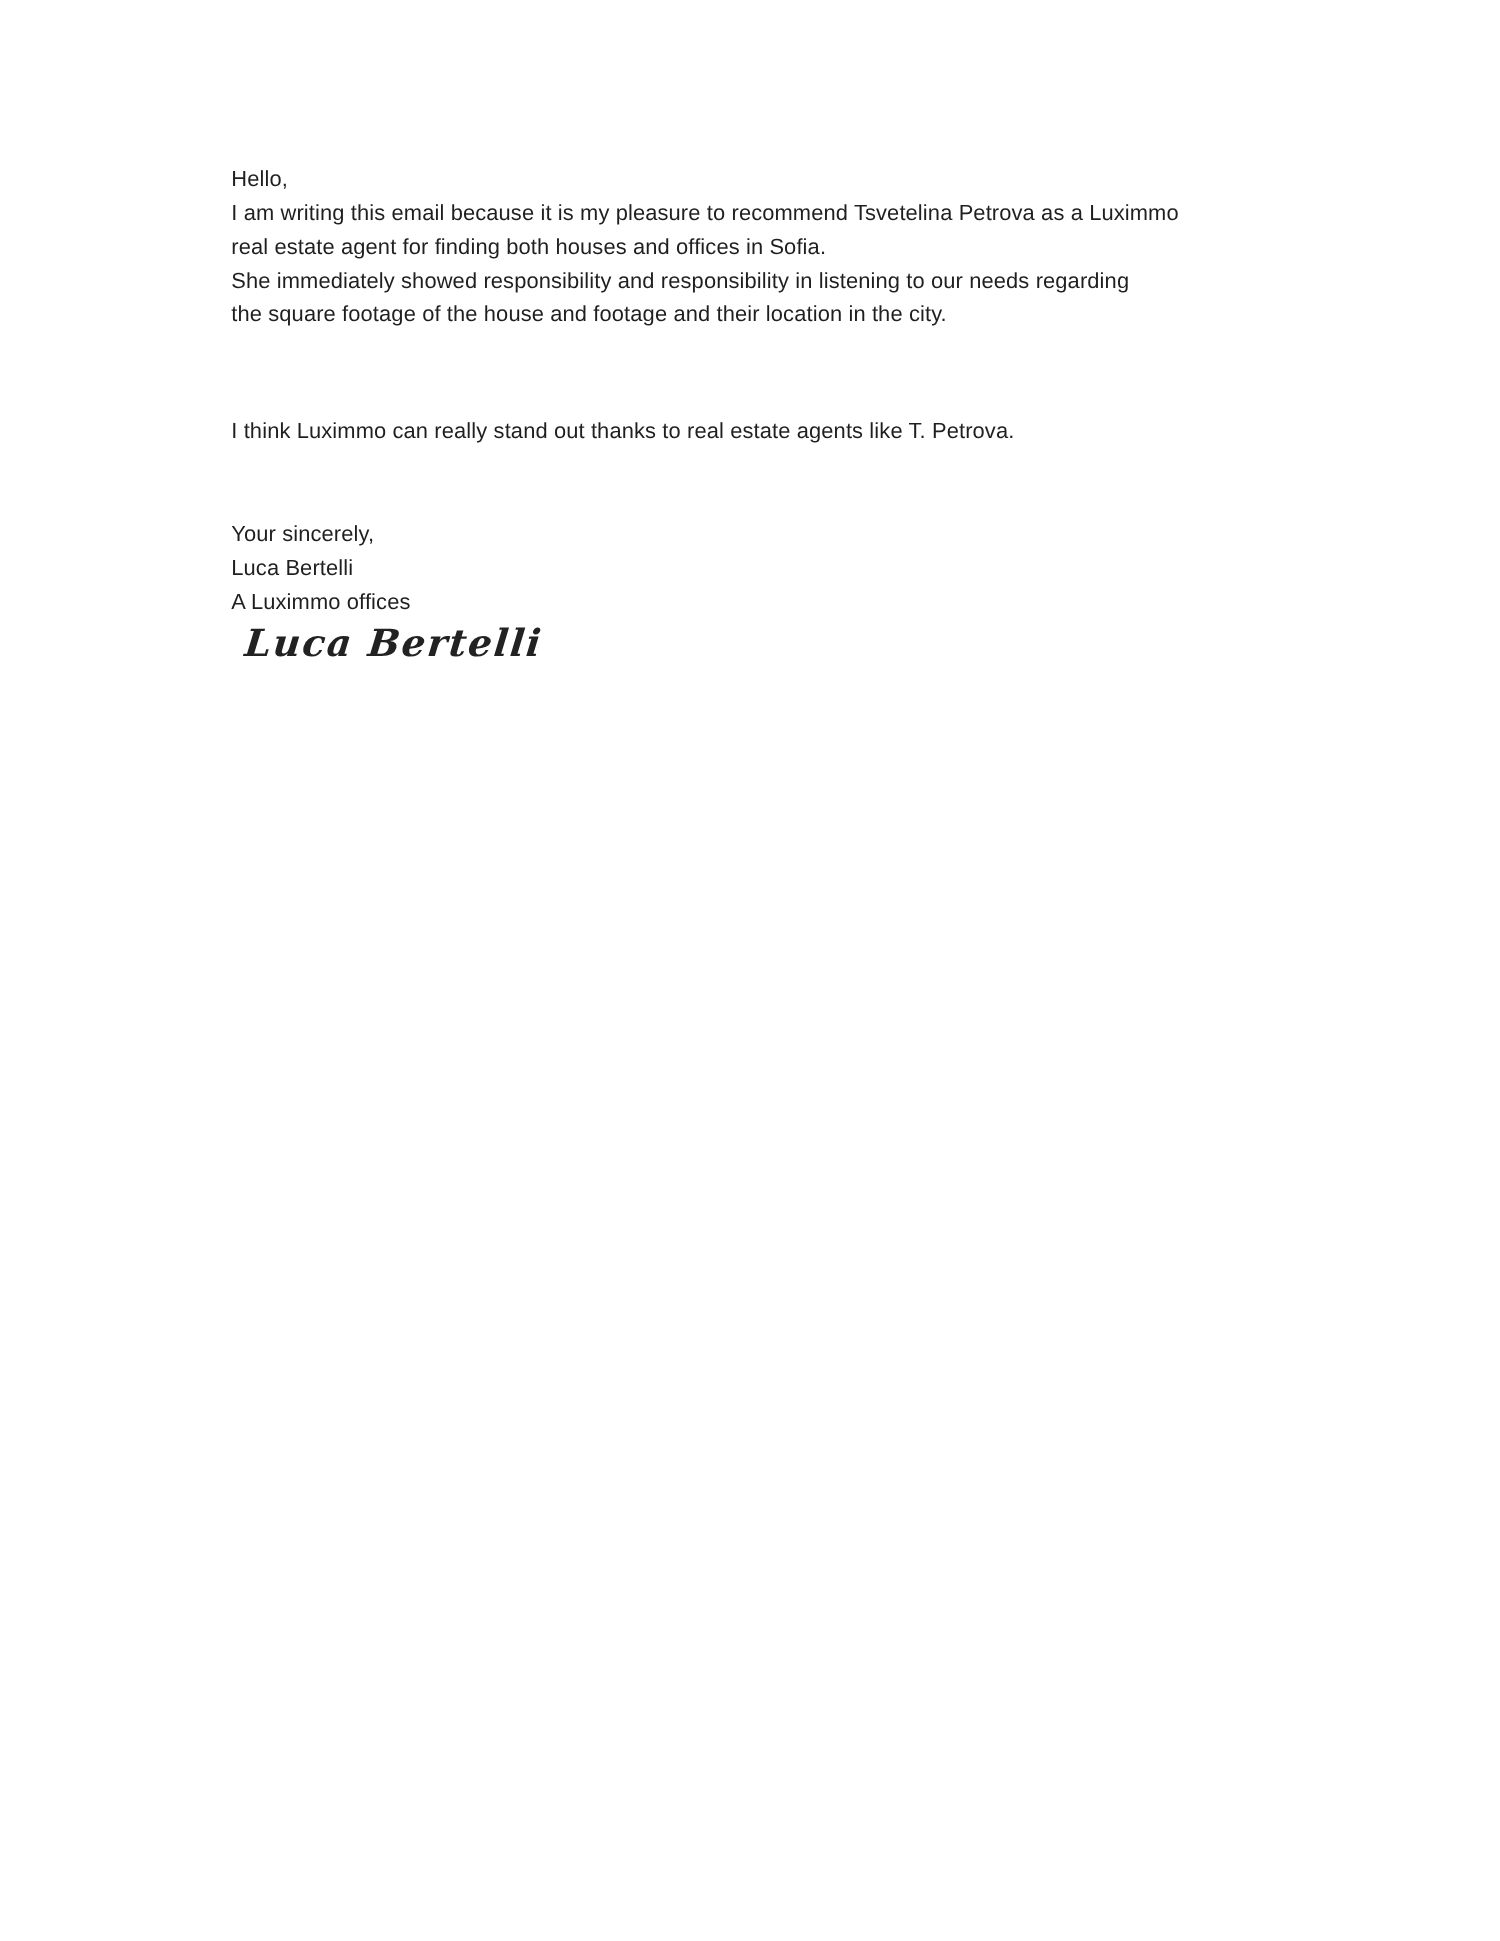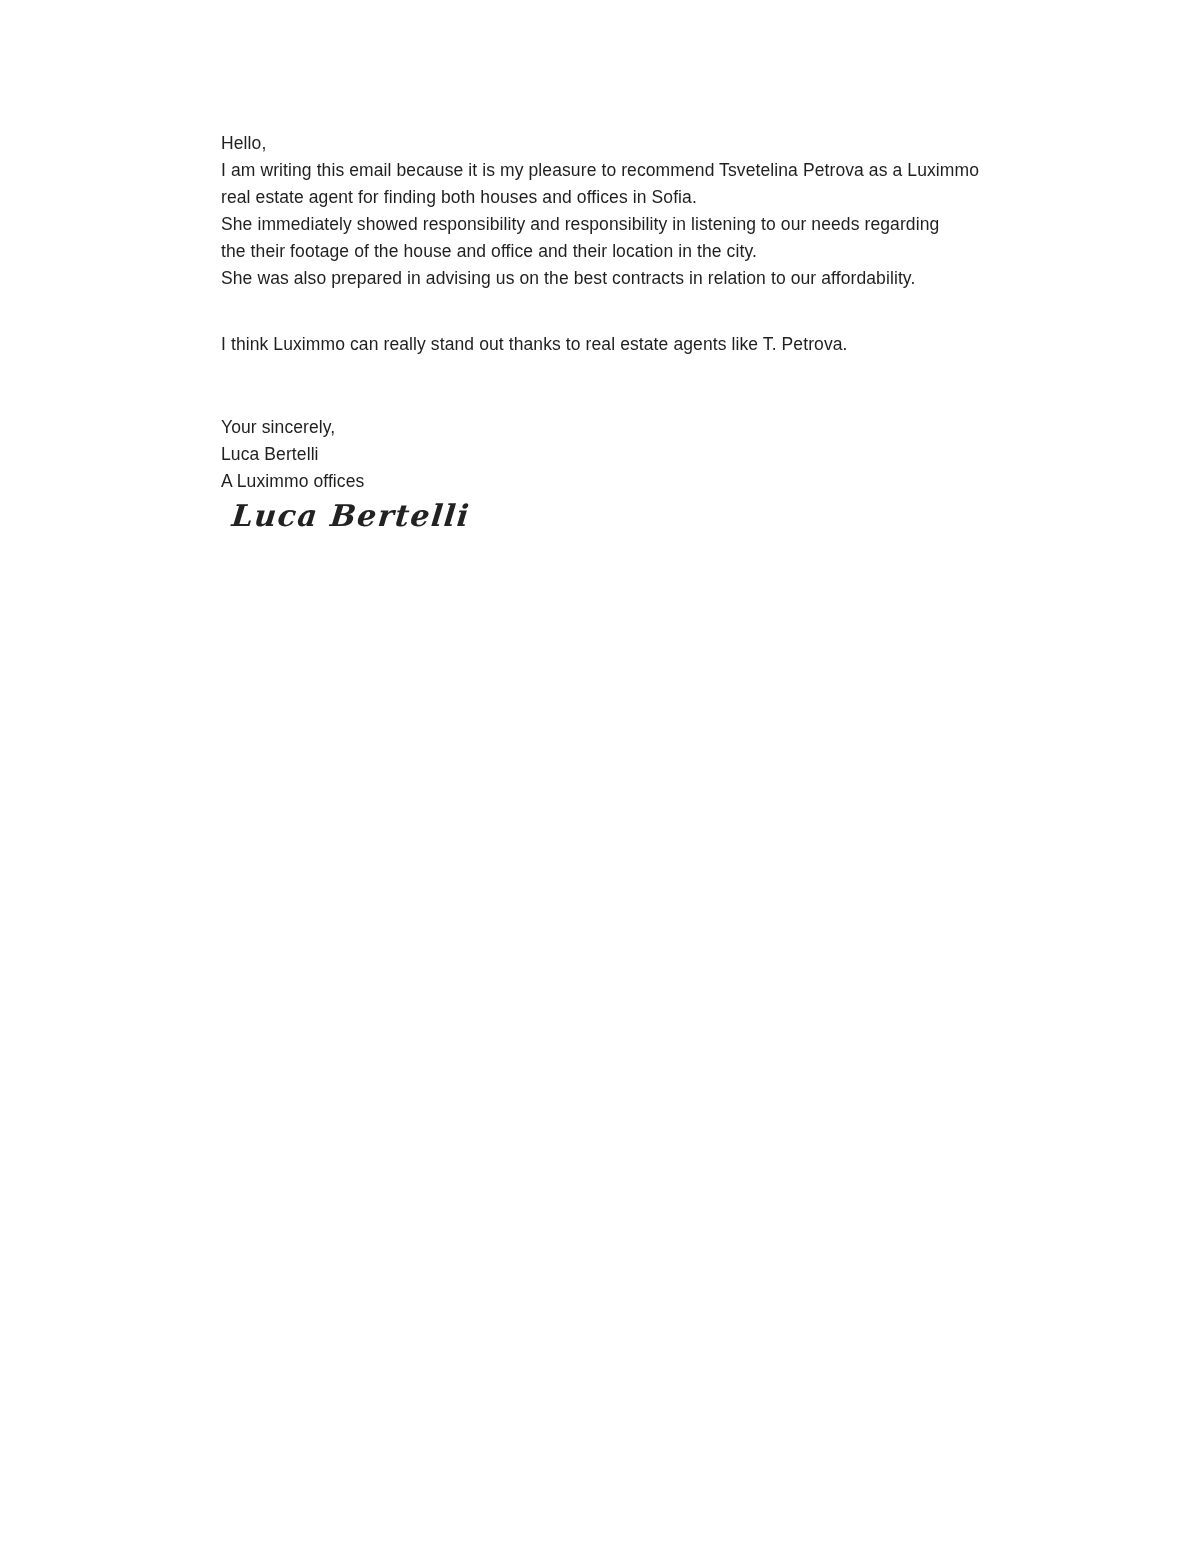"Hello," .page { margin-left: 36px -> none }
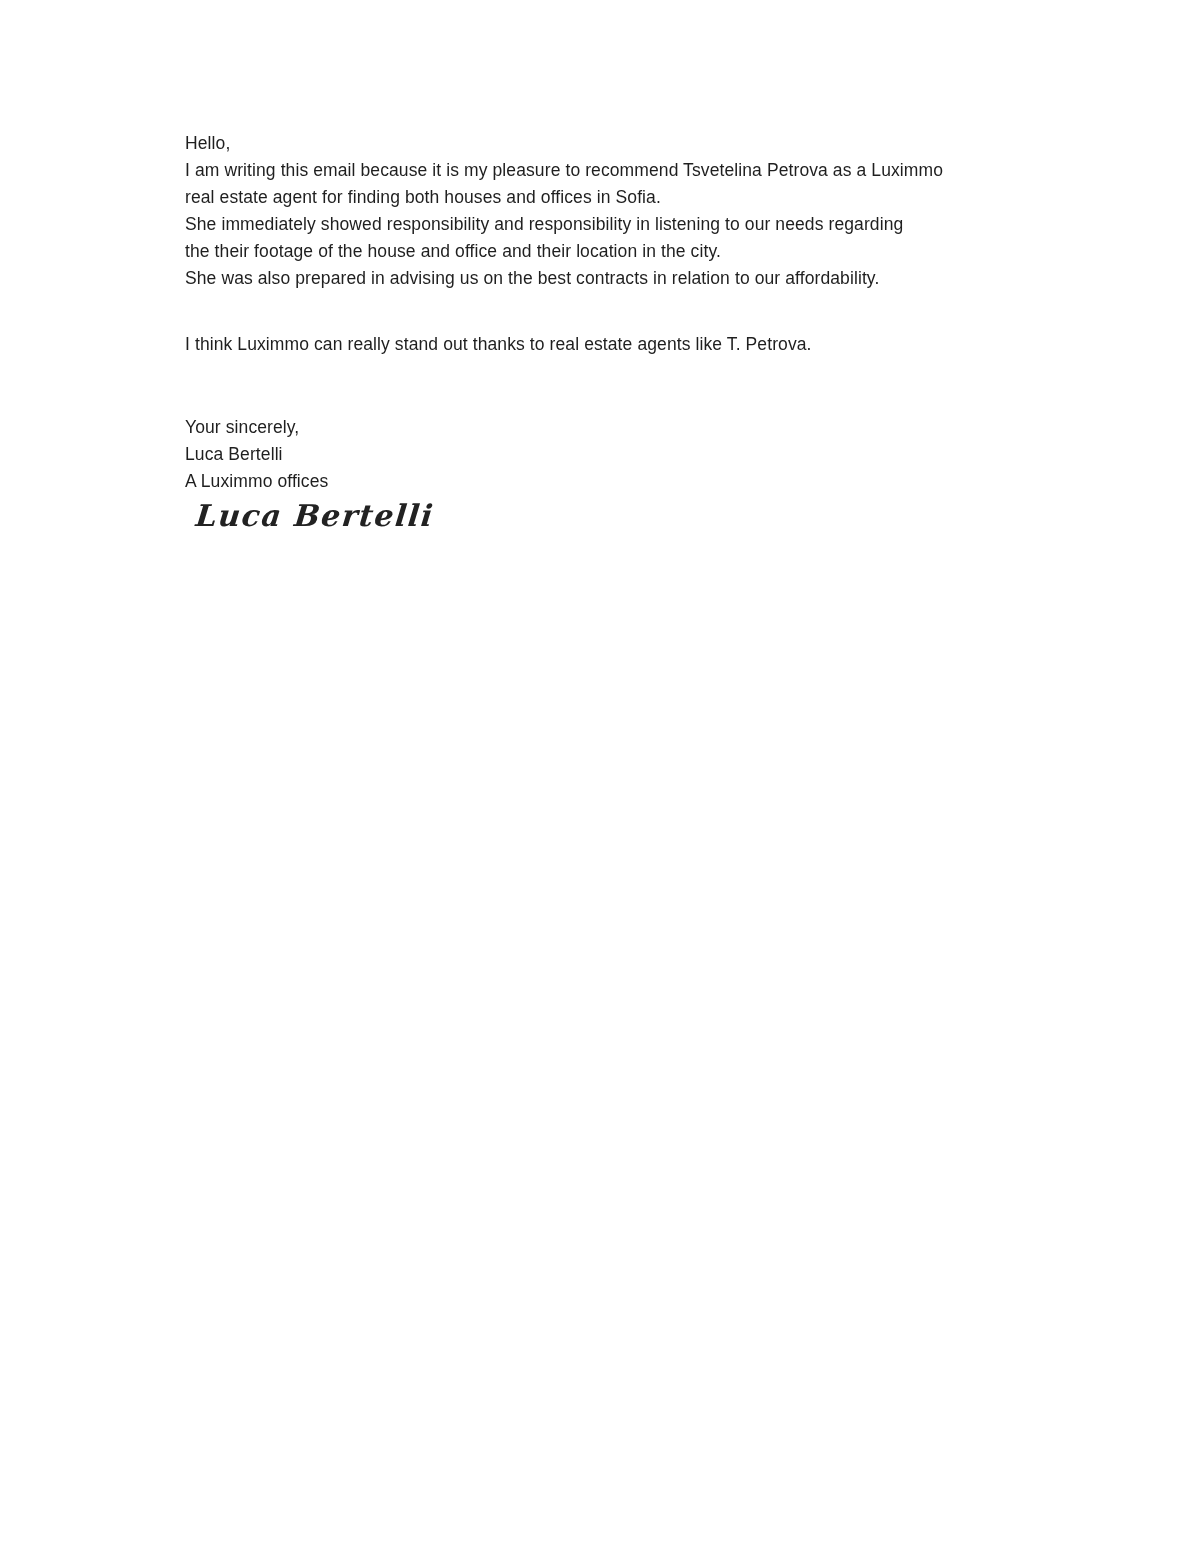"the their footage of the" div.line { text: their footage of the house and office -> square footage of the house and footage }
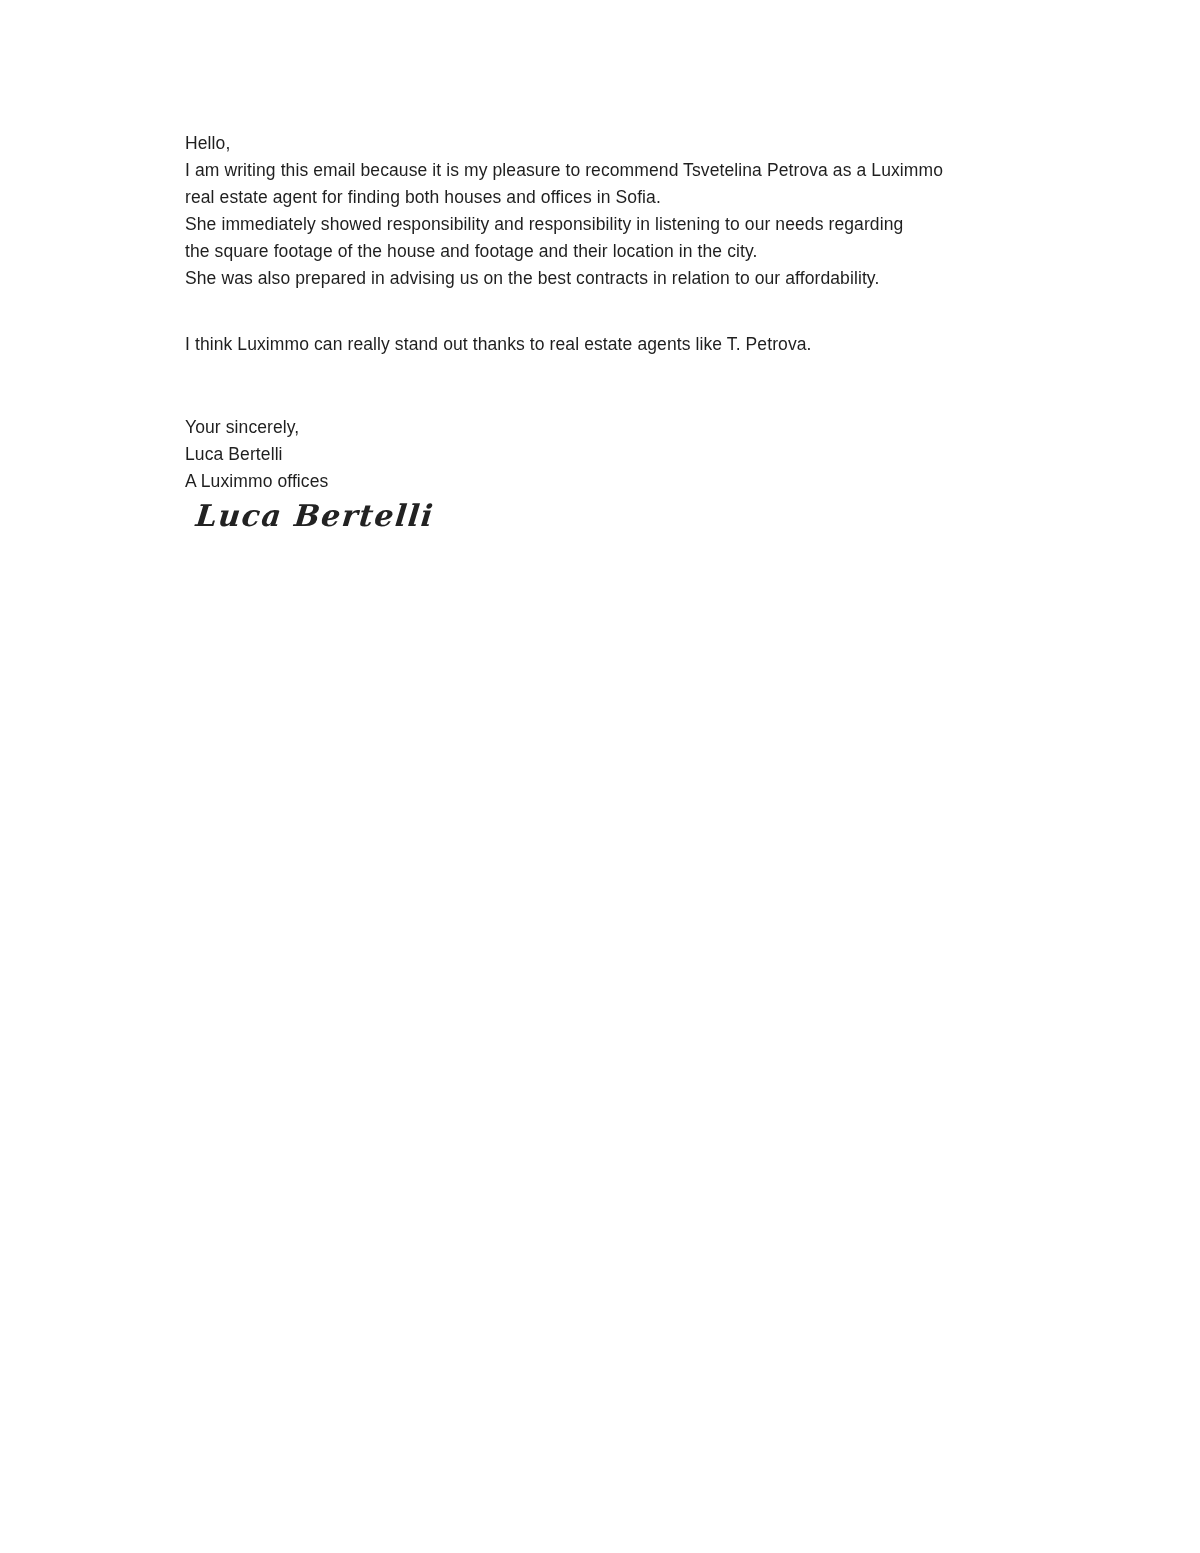"She was also prepared in" div.line { html: <div>She was also prepared in advising us on the best contracts in relation to our affordability.</div> -> none }
